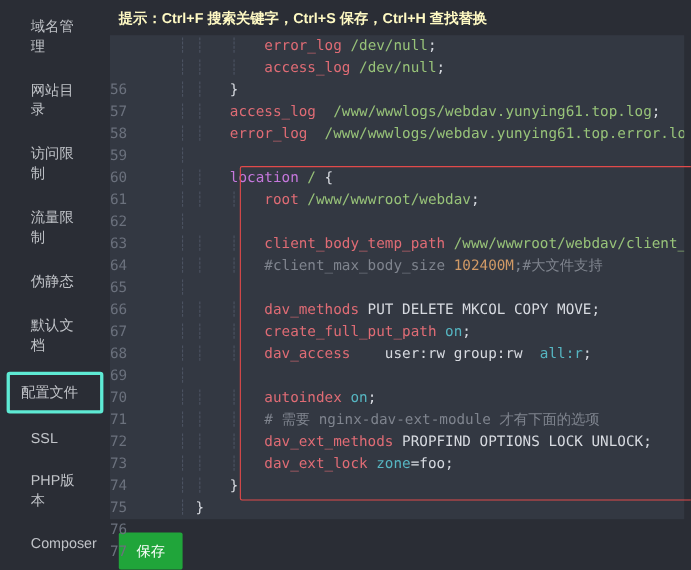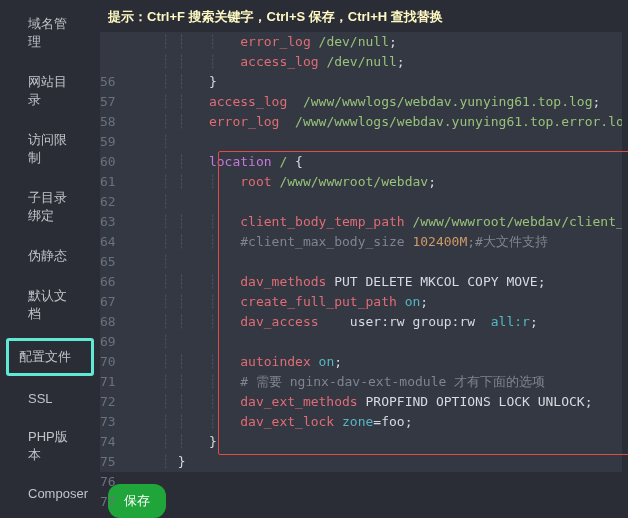"子目录绑定" div.sidebar-item { text: 子目录绑定 -> 流量限制 }
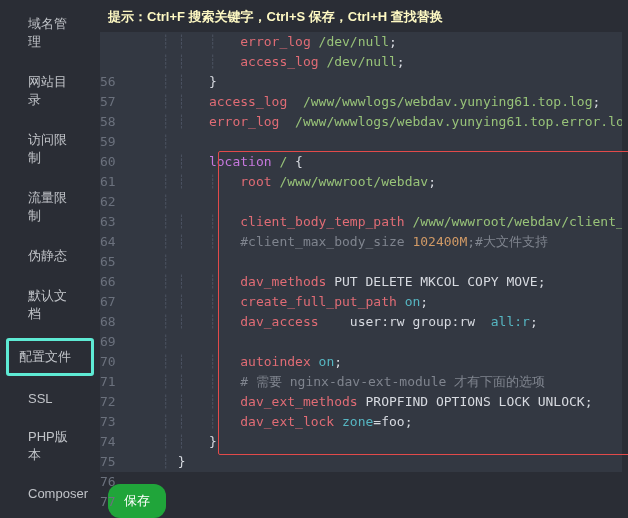"保存" .save-btn { border-radius: 12px -> 2px }
